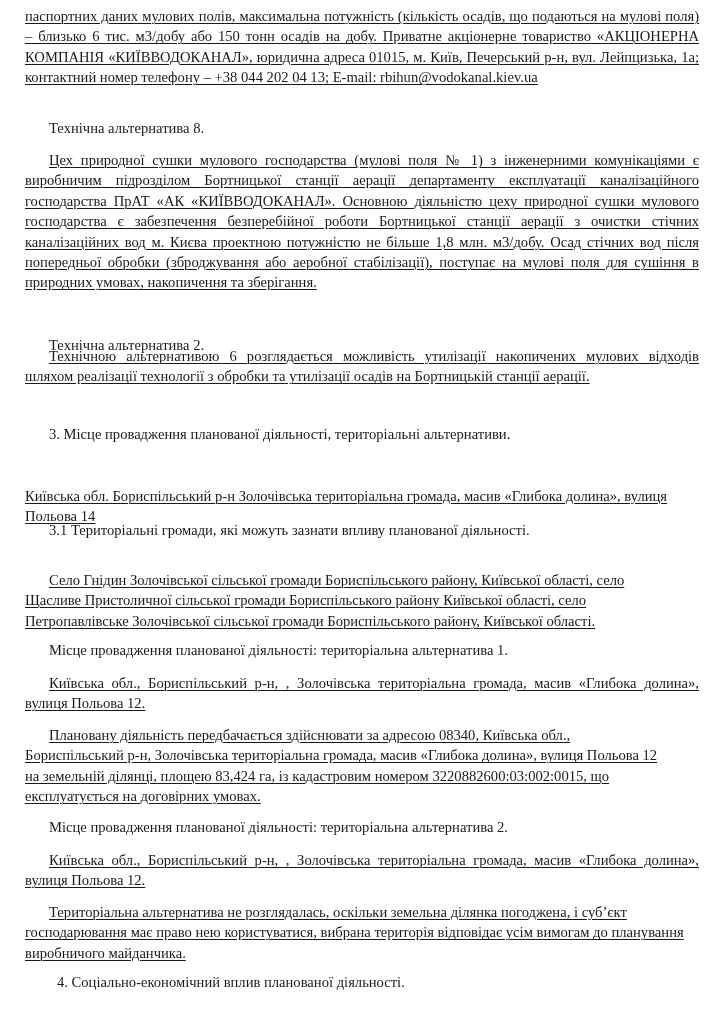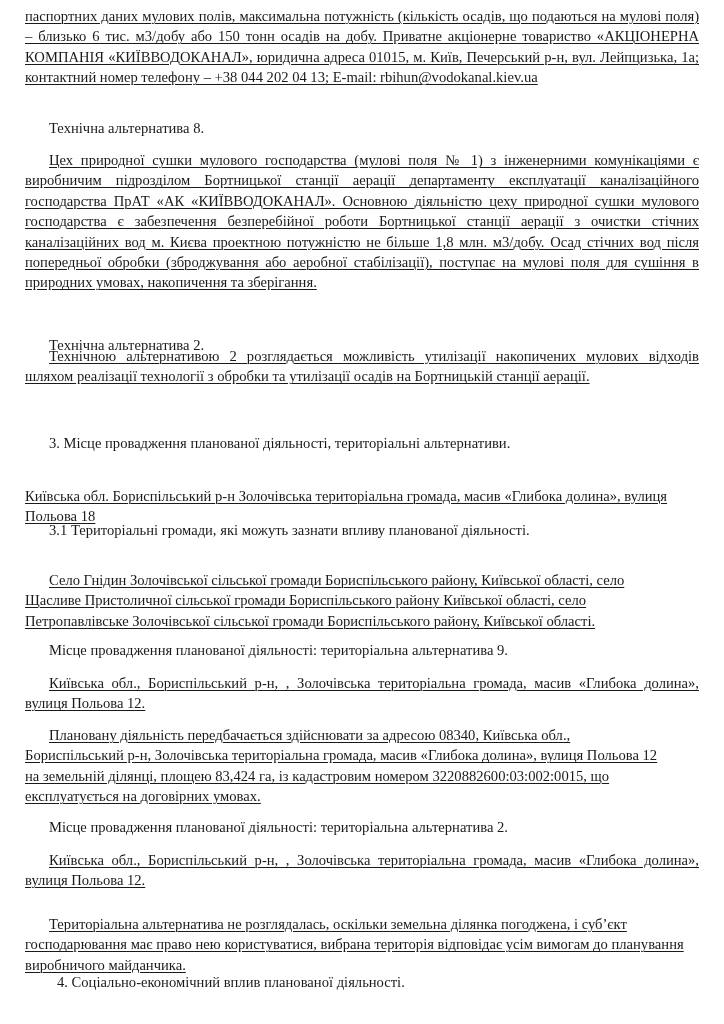"Технічною альтернативою 2 розглядається" p.p { text: 2 -> 6 }
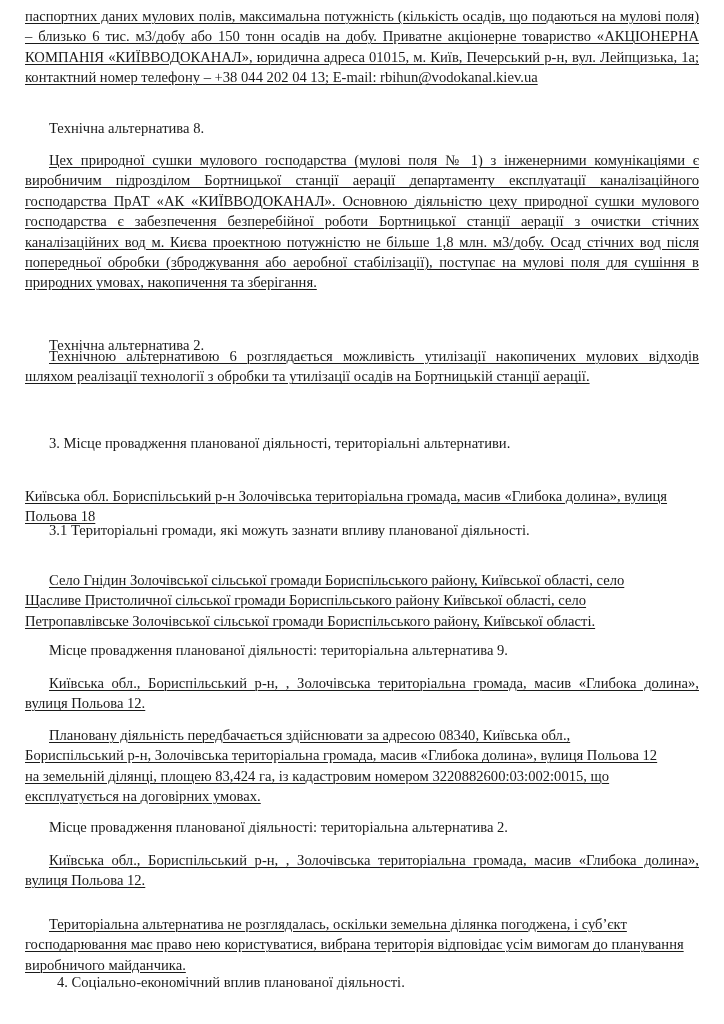"3. Місце провадження планованої" p.p { top: 433px -> 424px }
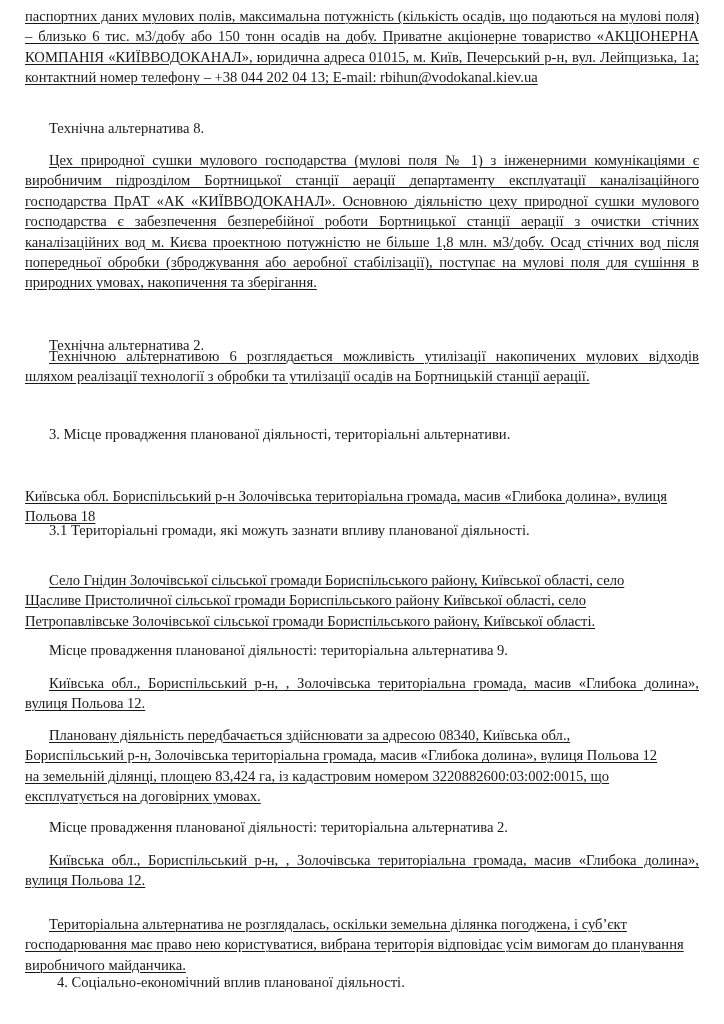"Київська обл. Бориспільський р-н" p.p { text: 18 -> 14 }
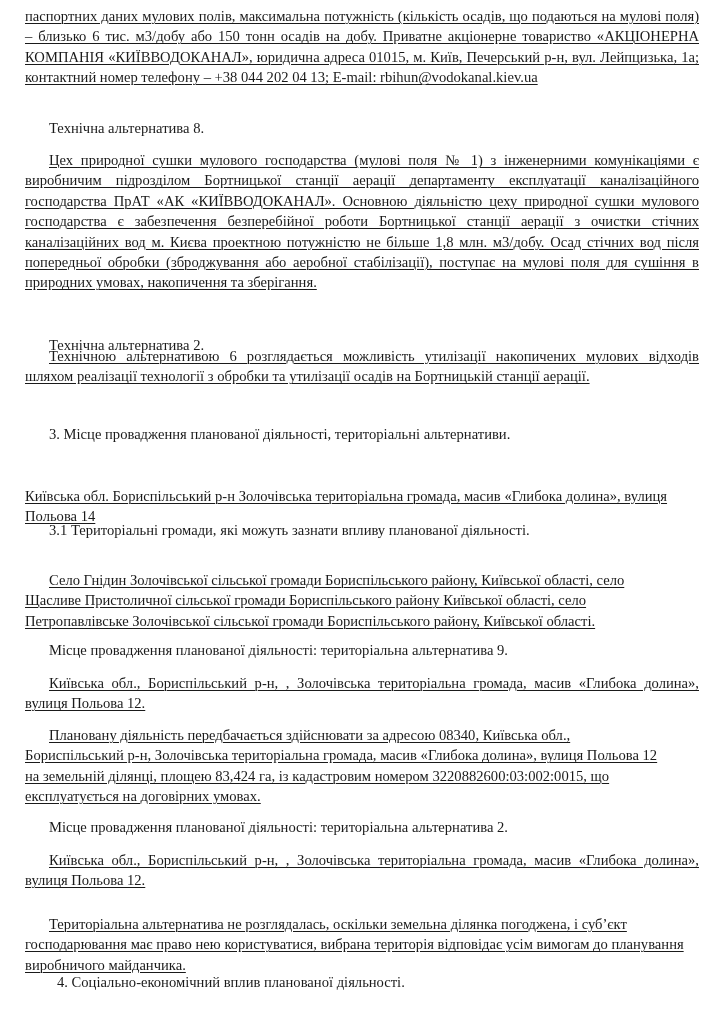"Місце провадження планованої діяльності: територіальна альтернатива 9." p.p { text: 9 -> 1 }
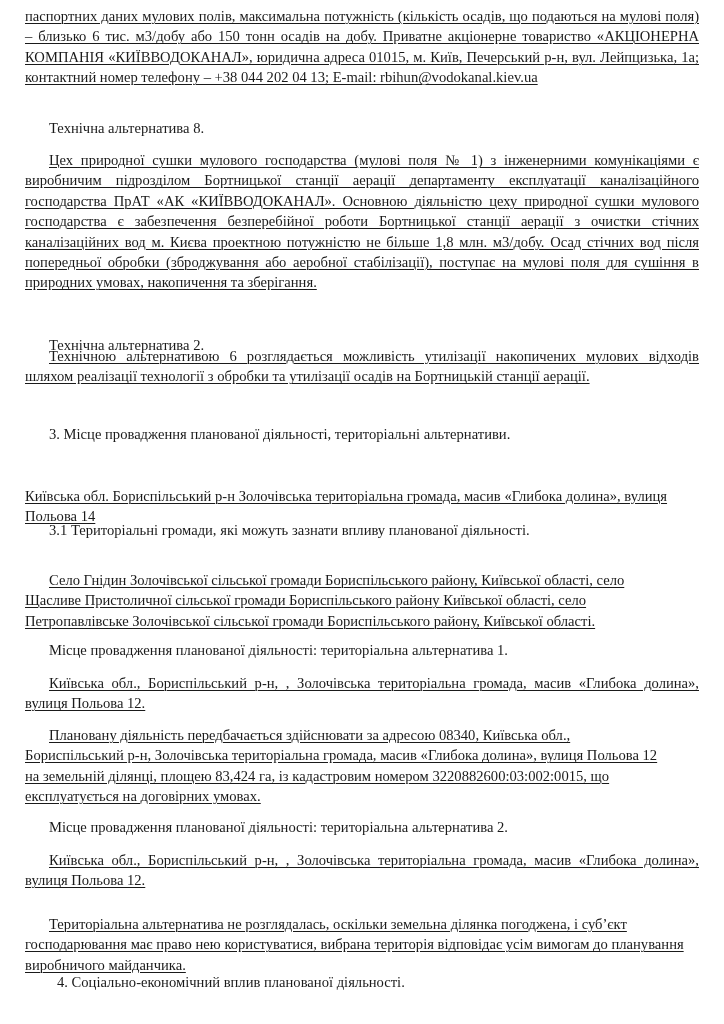"Територіальна альтернатива не" p.p { margin-top: 12px -> none }
